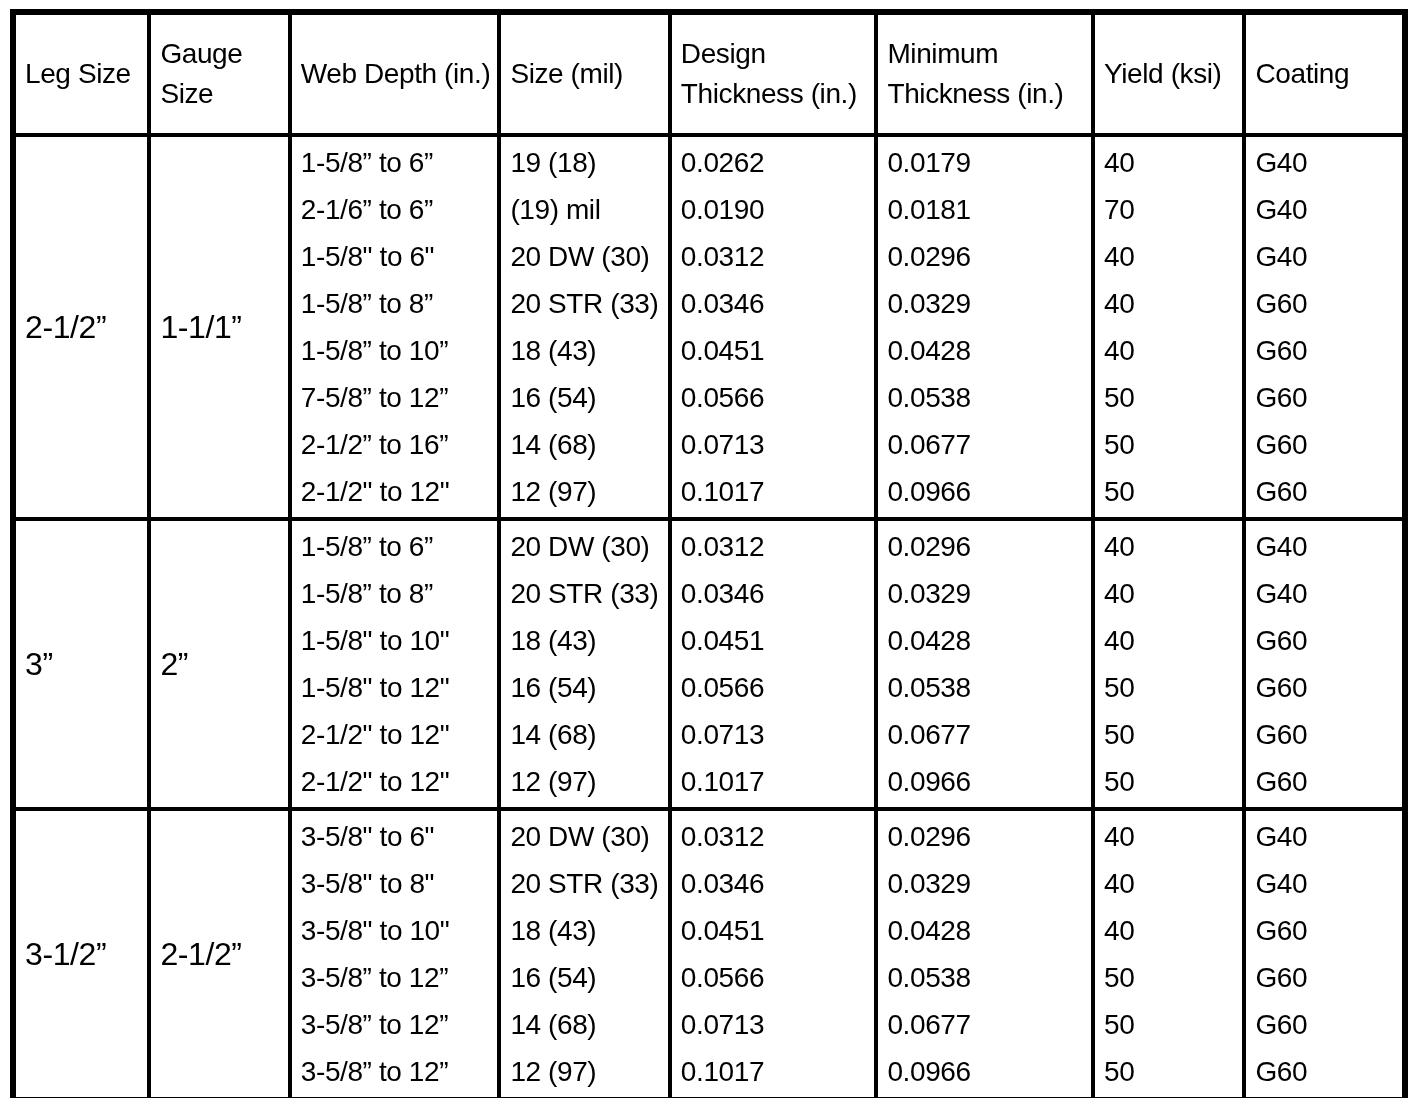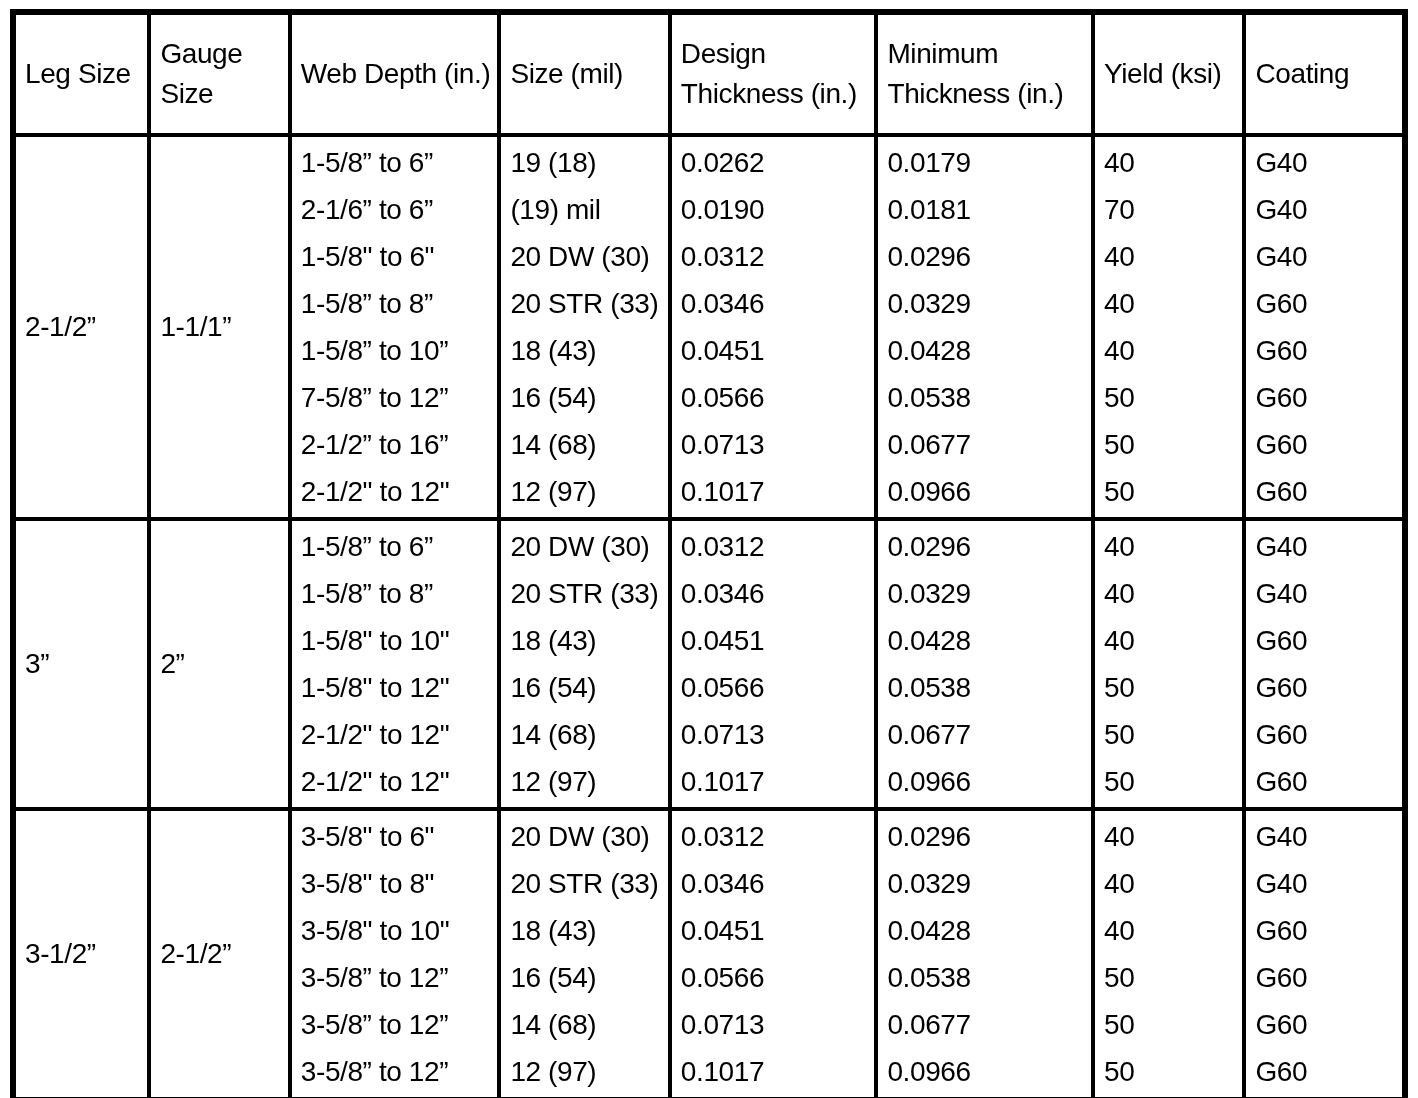"2-1/2”" .spec-table td.cell-single { font-size: 28px -> 32px }
